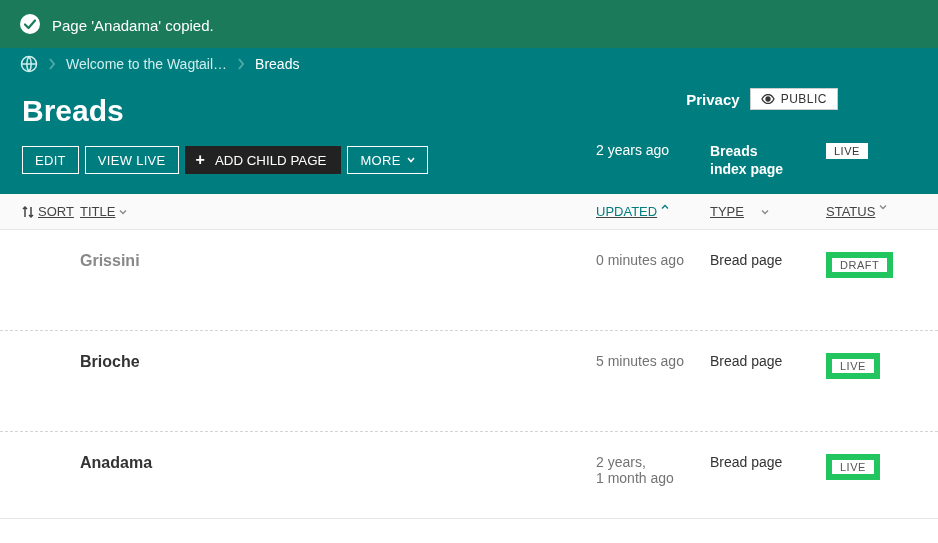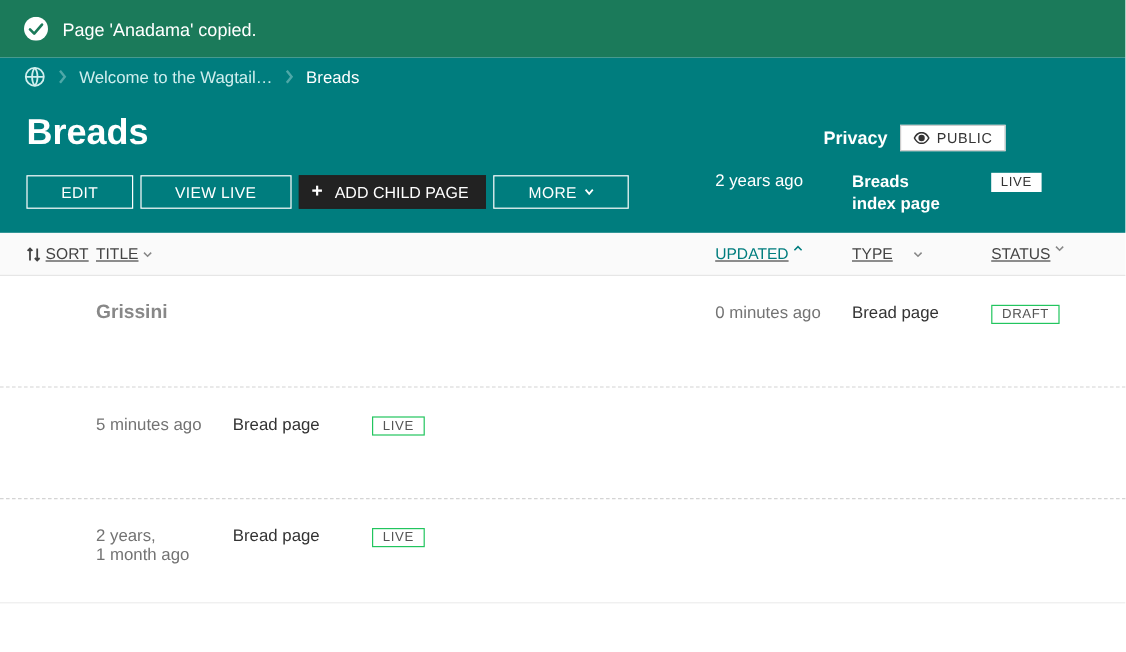"Privacy" .privacy-wrap { top: 24px -> 8px }
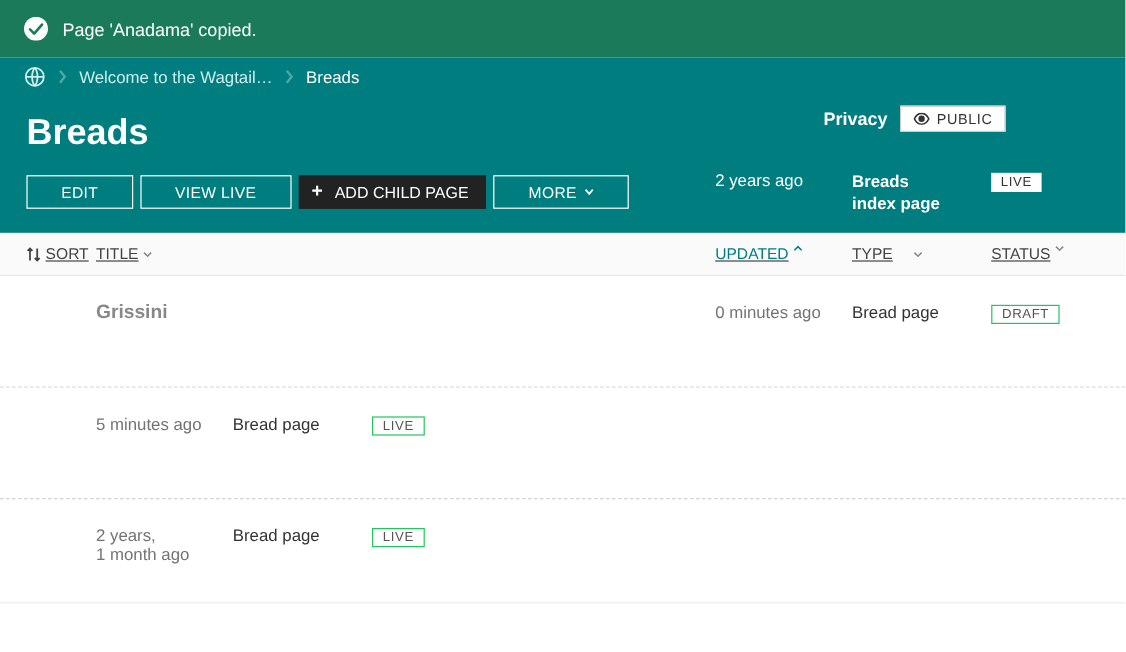"EDIT" .btn { padding: 5px 28px -> 5px 12px }
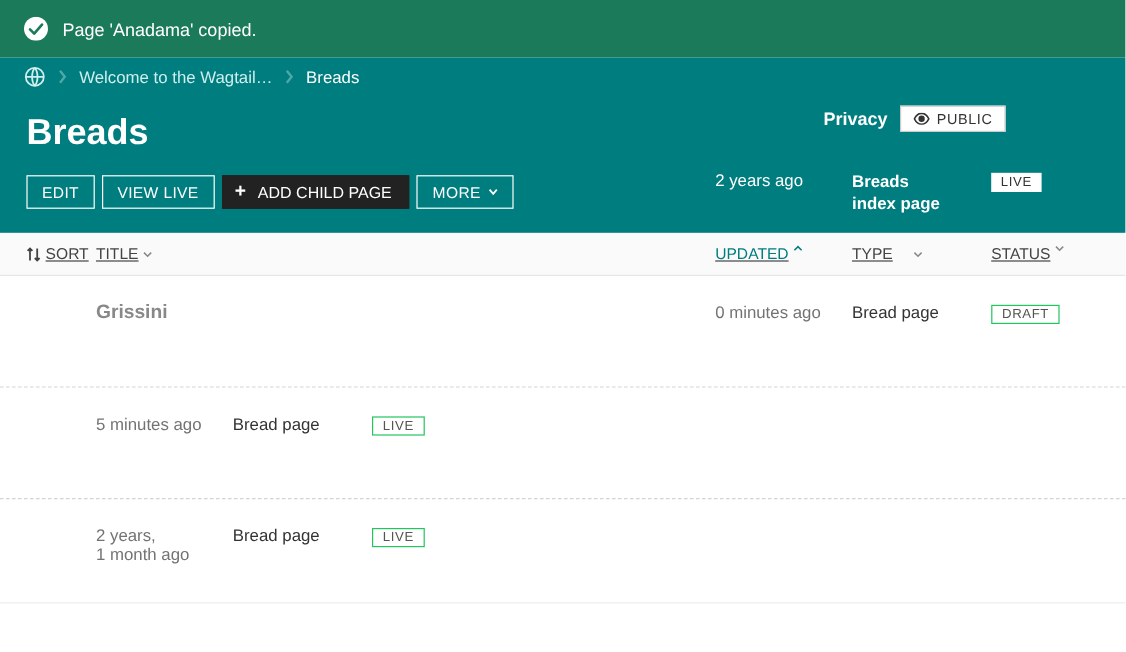"DRAFT" .badge { border: 1px solid #22c55e -> 6px solid #22c55e }
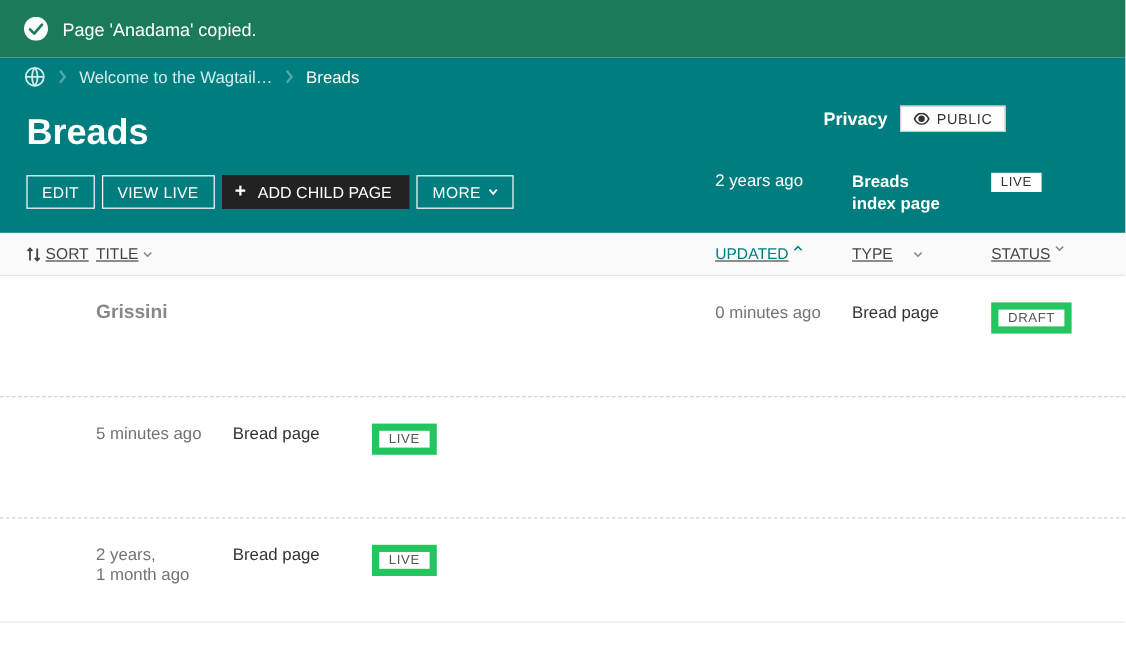"Brioche" div.row-title { html: none -> <div>Brioche</div> }
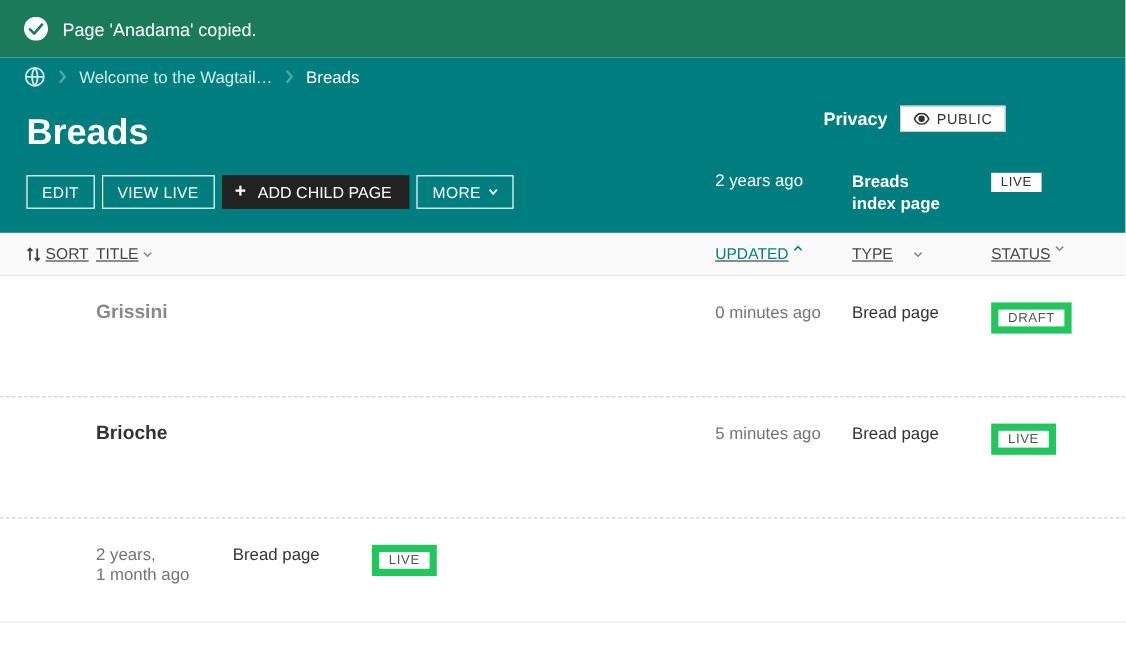"Anadama" div.row-title { html: none -> <div>Anadama</div> }
